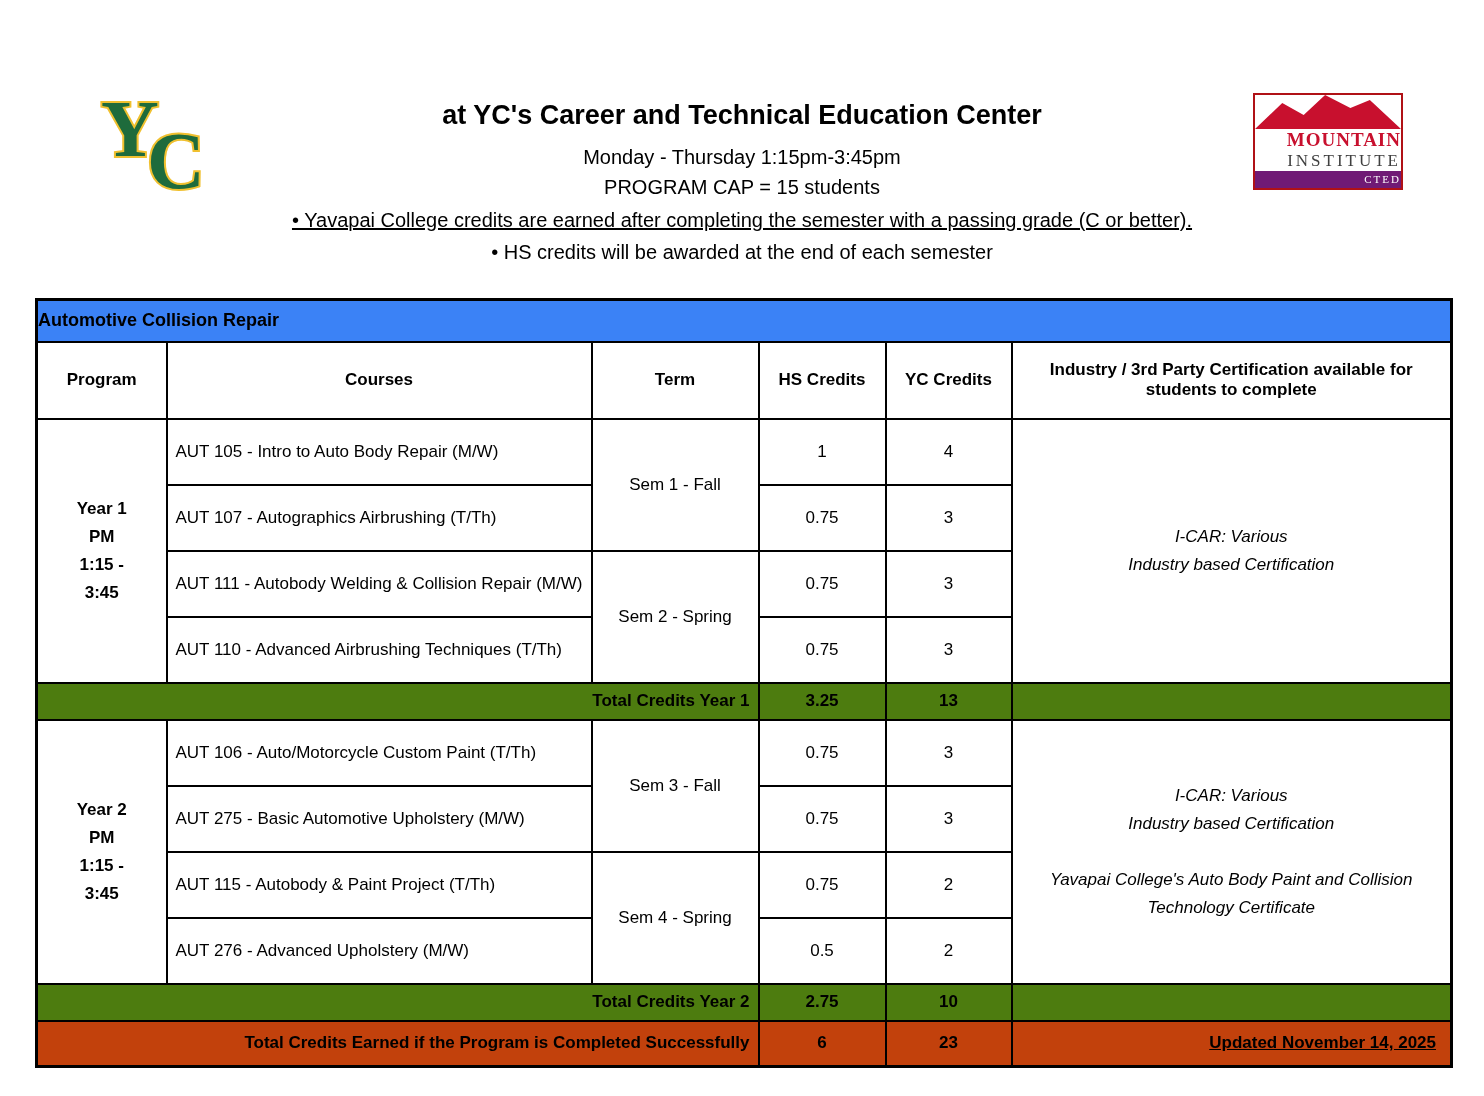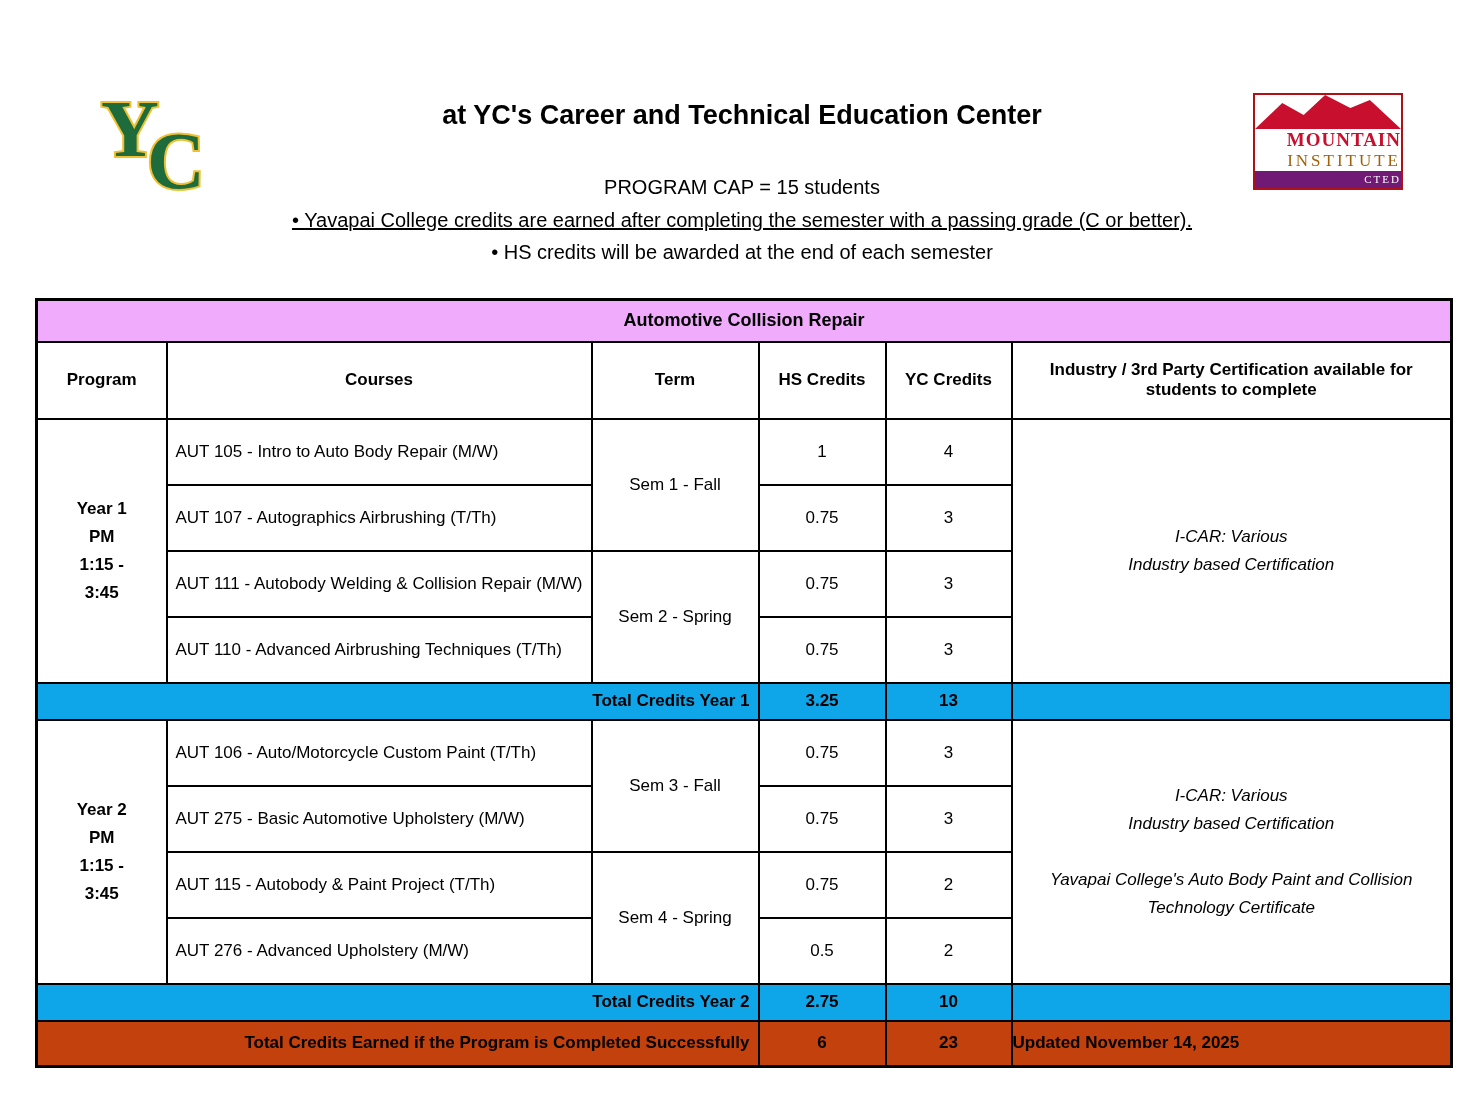"Monday - Thursday 1:15pm-3:45pm" div.center-line { html: none -> <div>Monday - Thursday 1:15pm-3:45pm</div> }
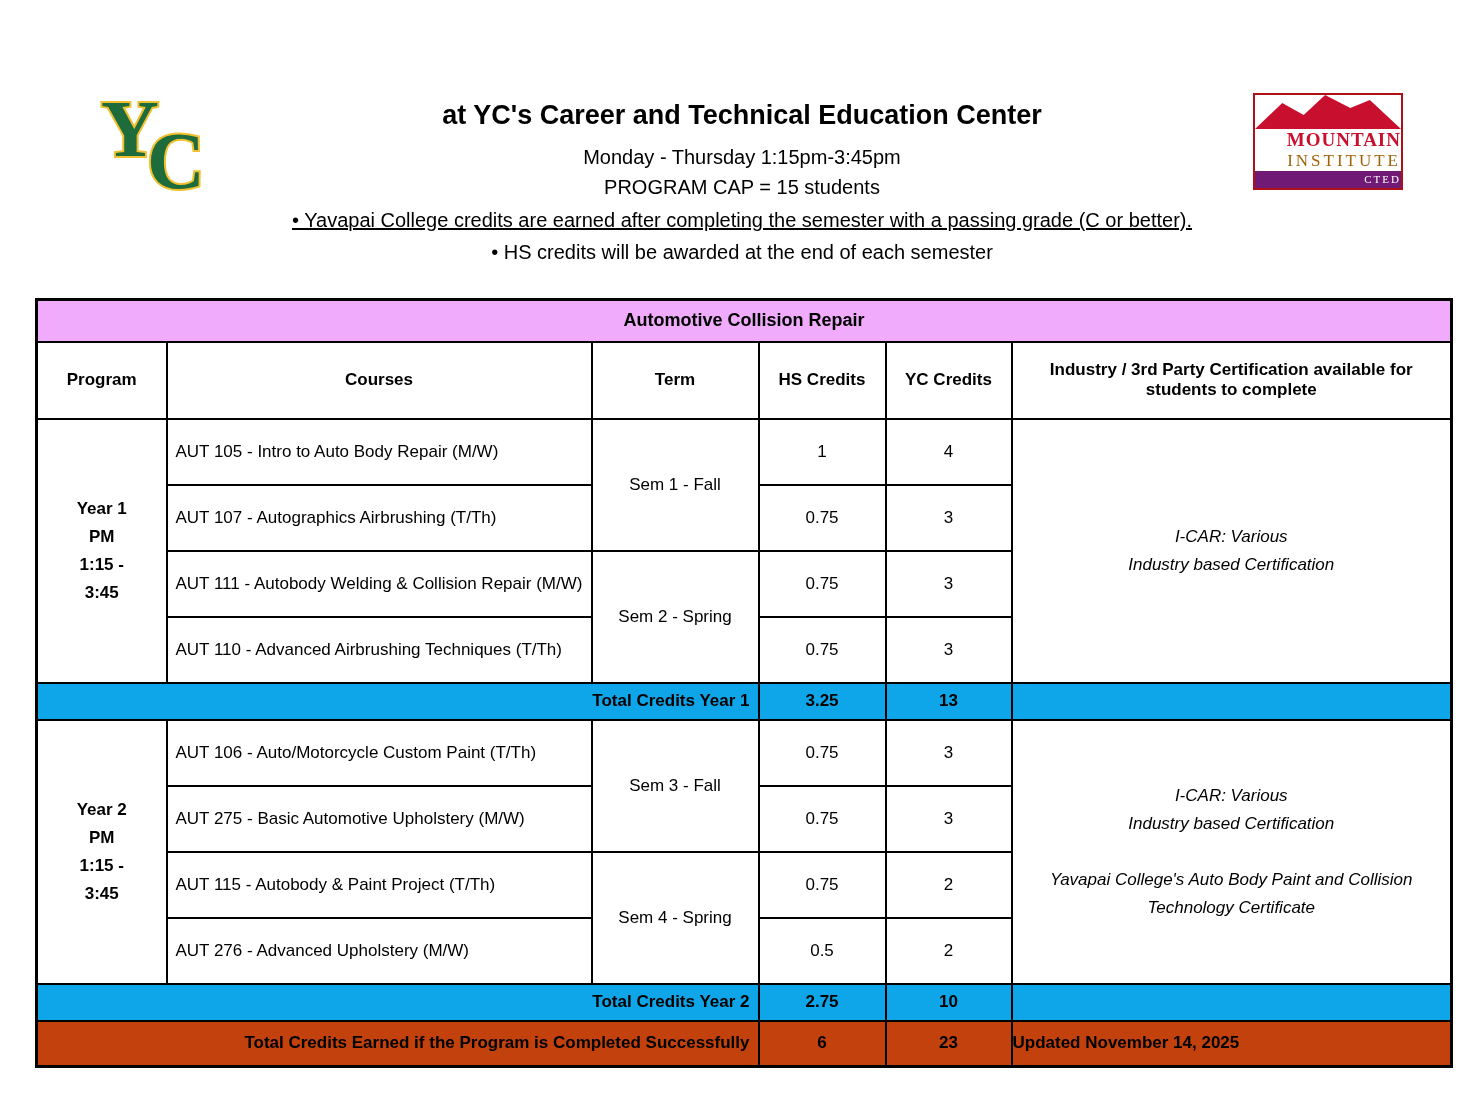"INSTITUTE" .mi-line2 { color: #a16207 -> #404040 }
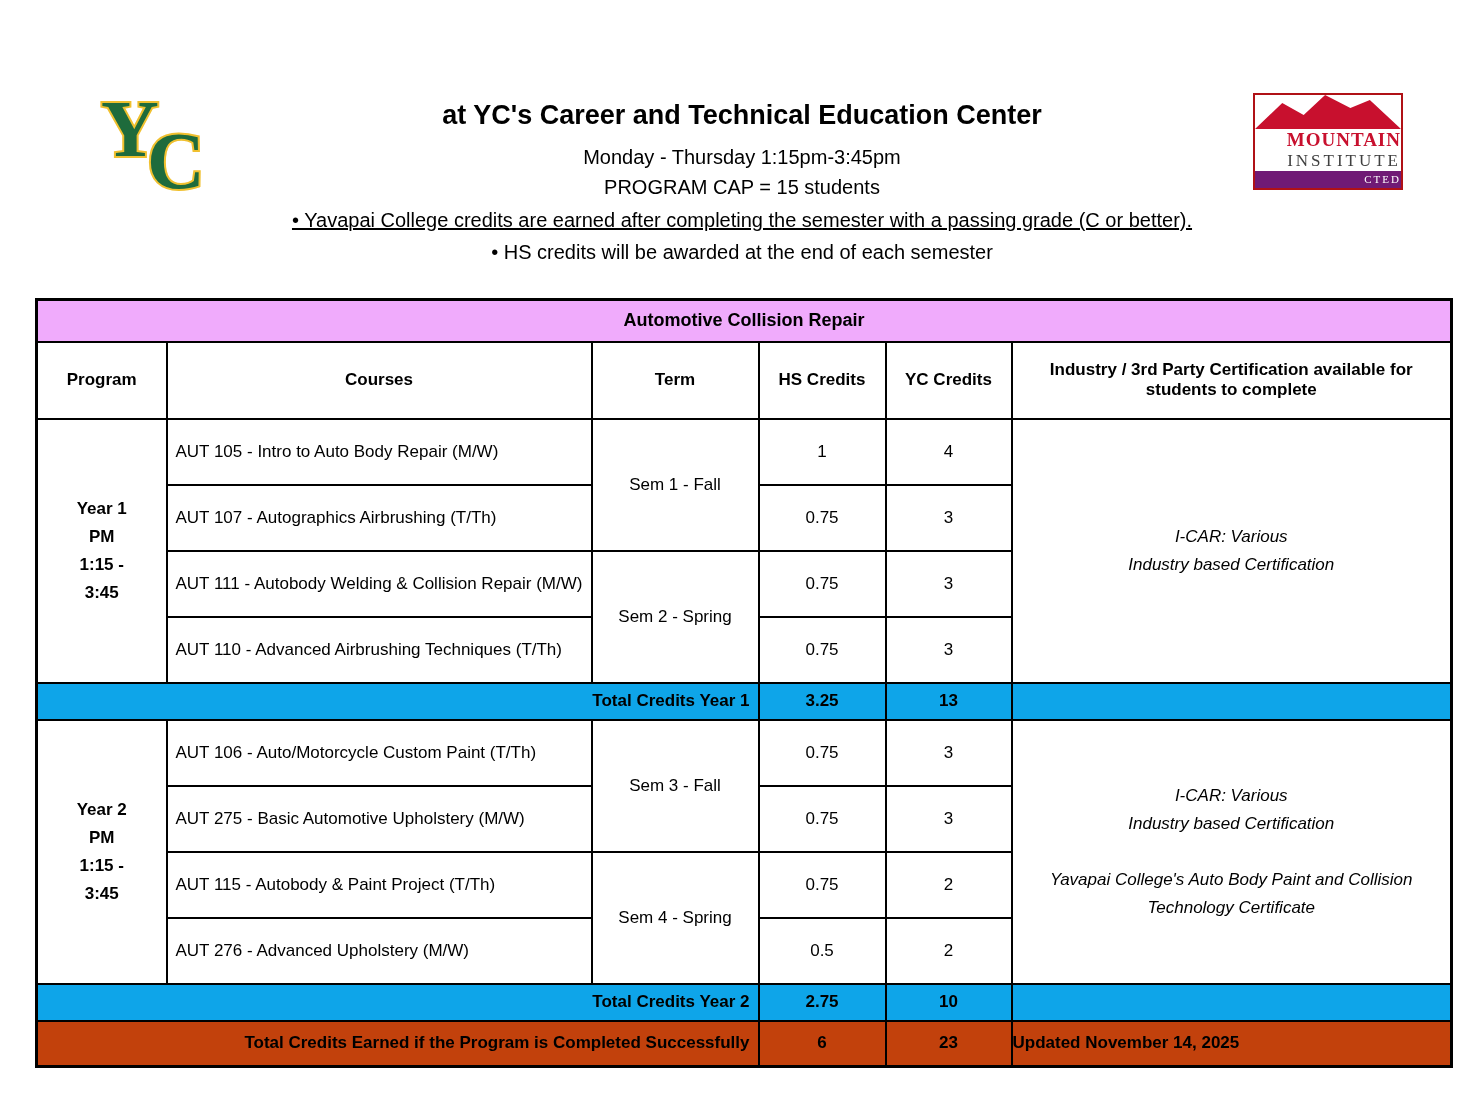"Automotive Collision Repair" tr.title-row td { background: #f0abfc -> #3b82f6; text-align: center -> left }
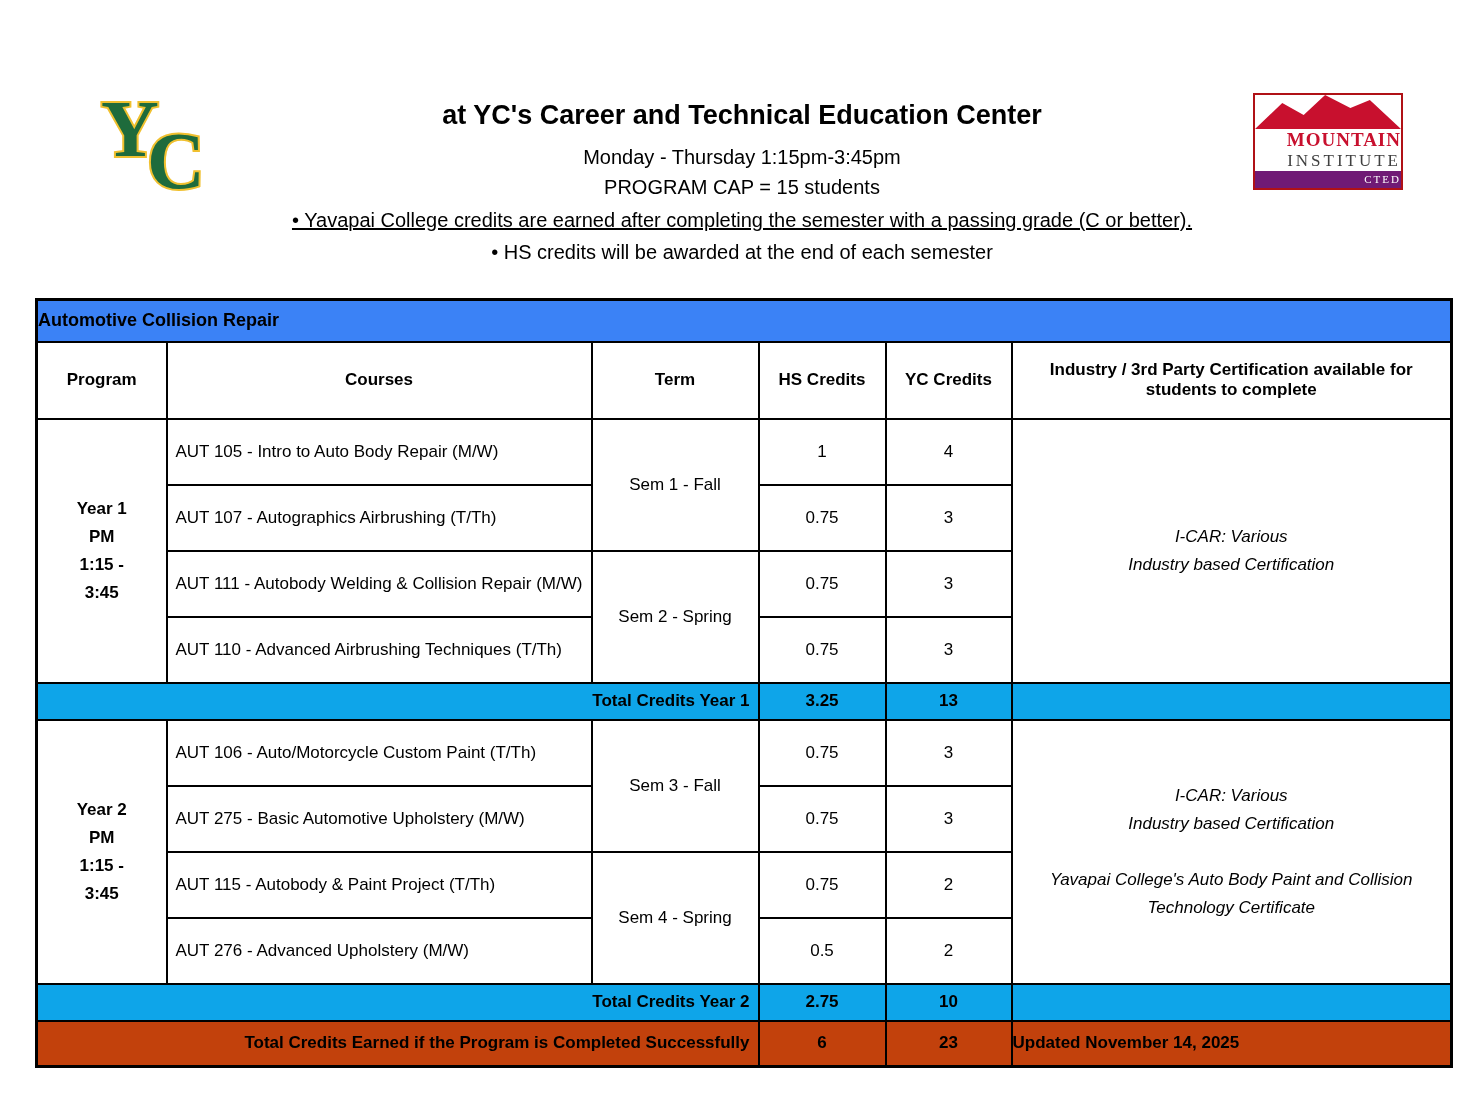"Total Credits Year 1" tr.total-row td { background: #0ea5e9 -> #4d7c0f }
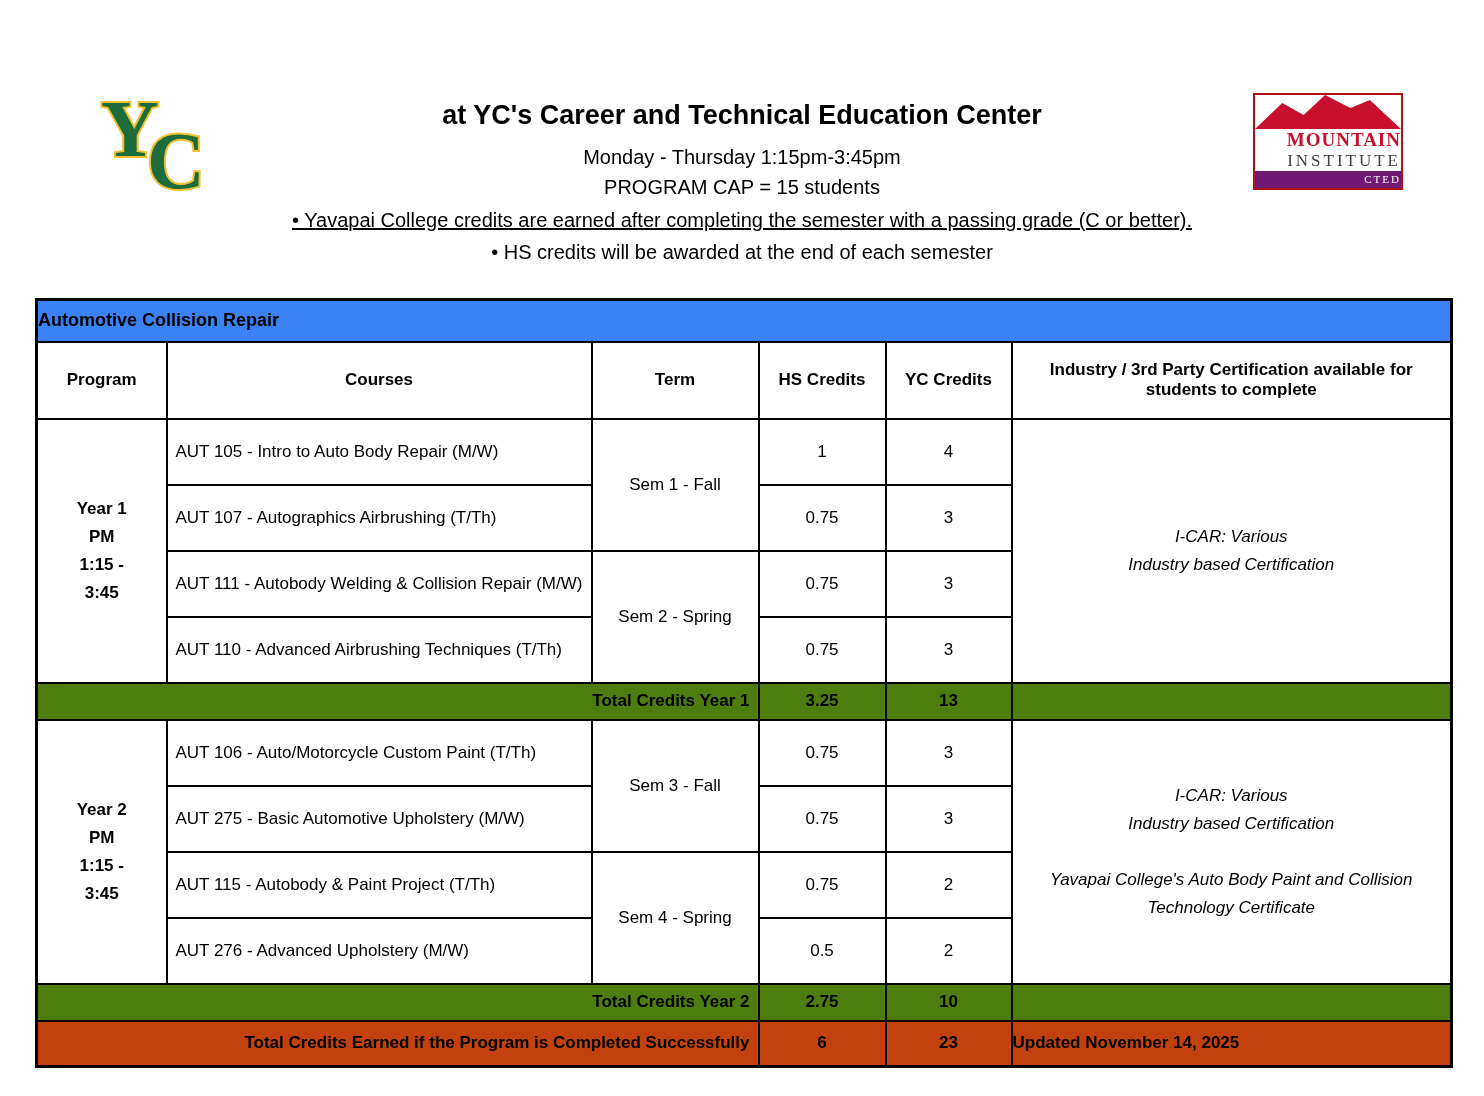"Updated November 14, 2025" .updated-cell { padding-right: 20px -> 14px; text-align: left -> right; text-decoration: none -> underline }
